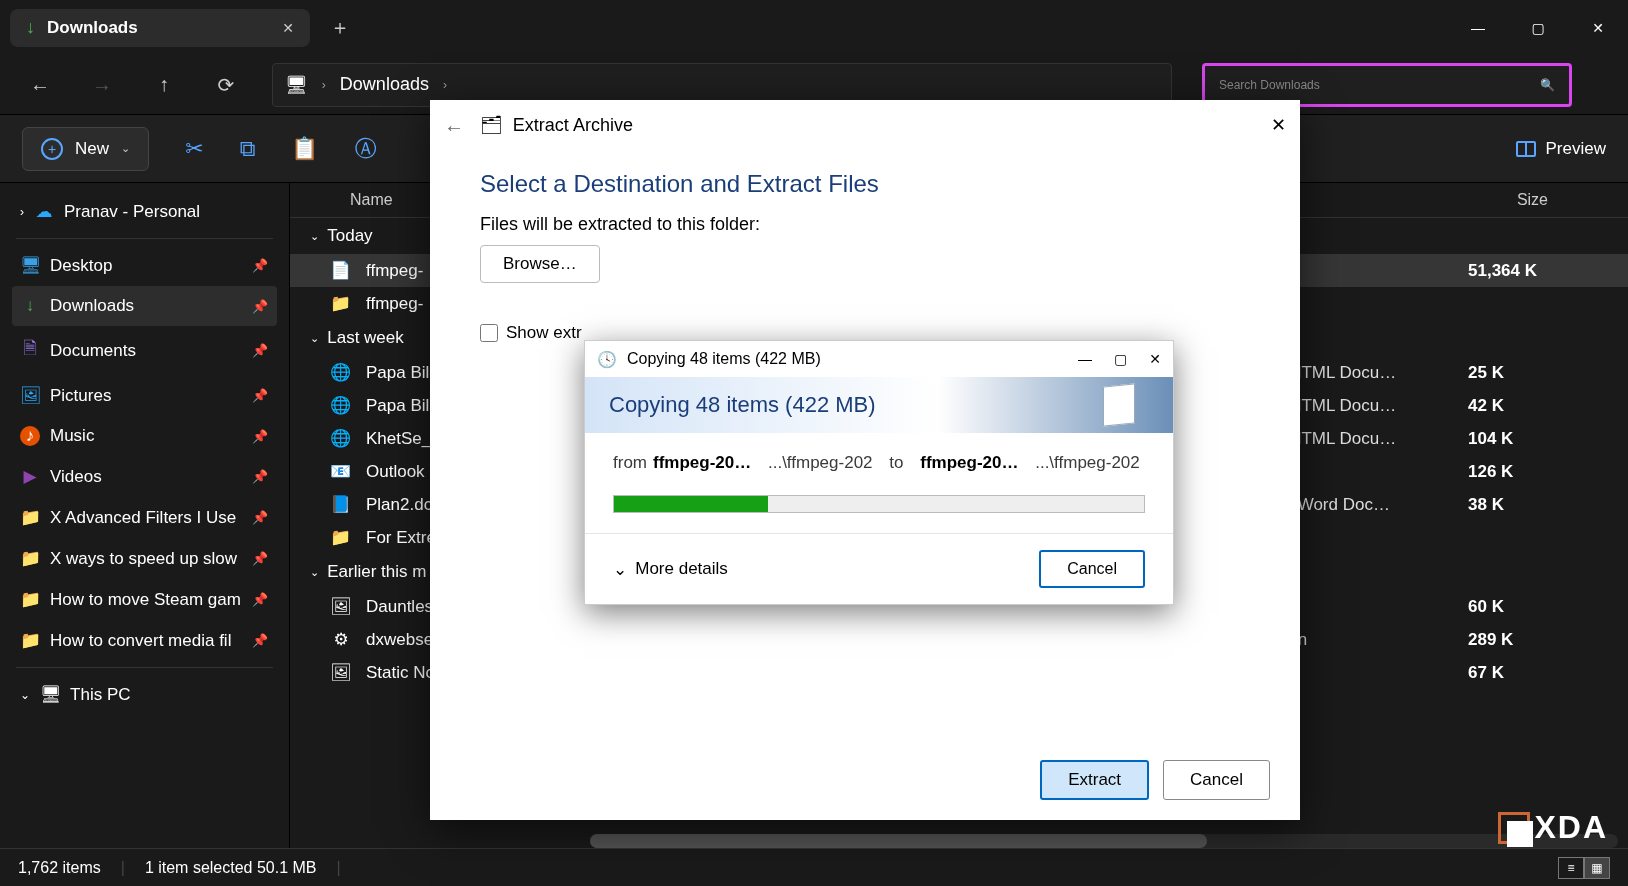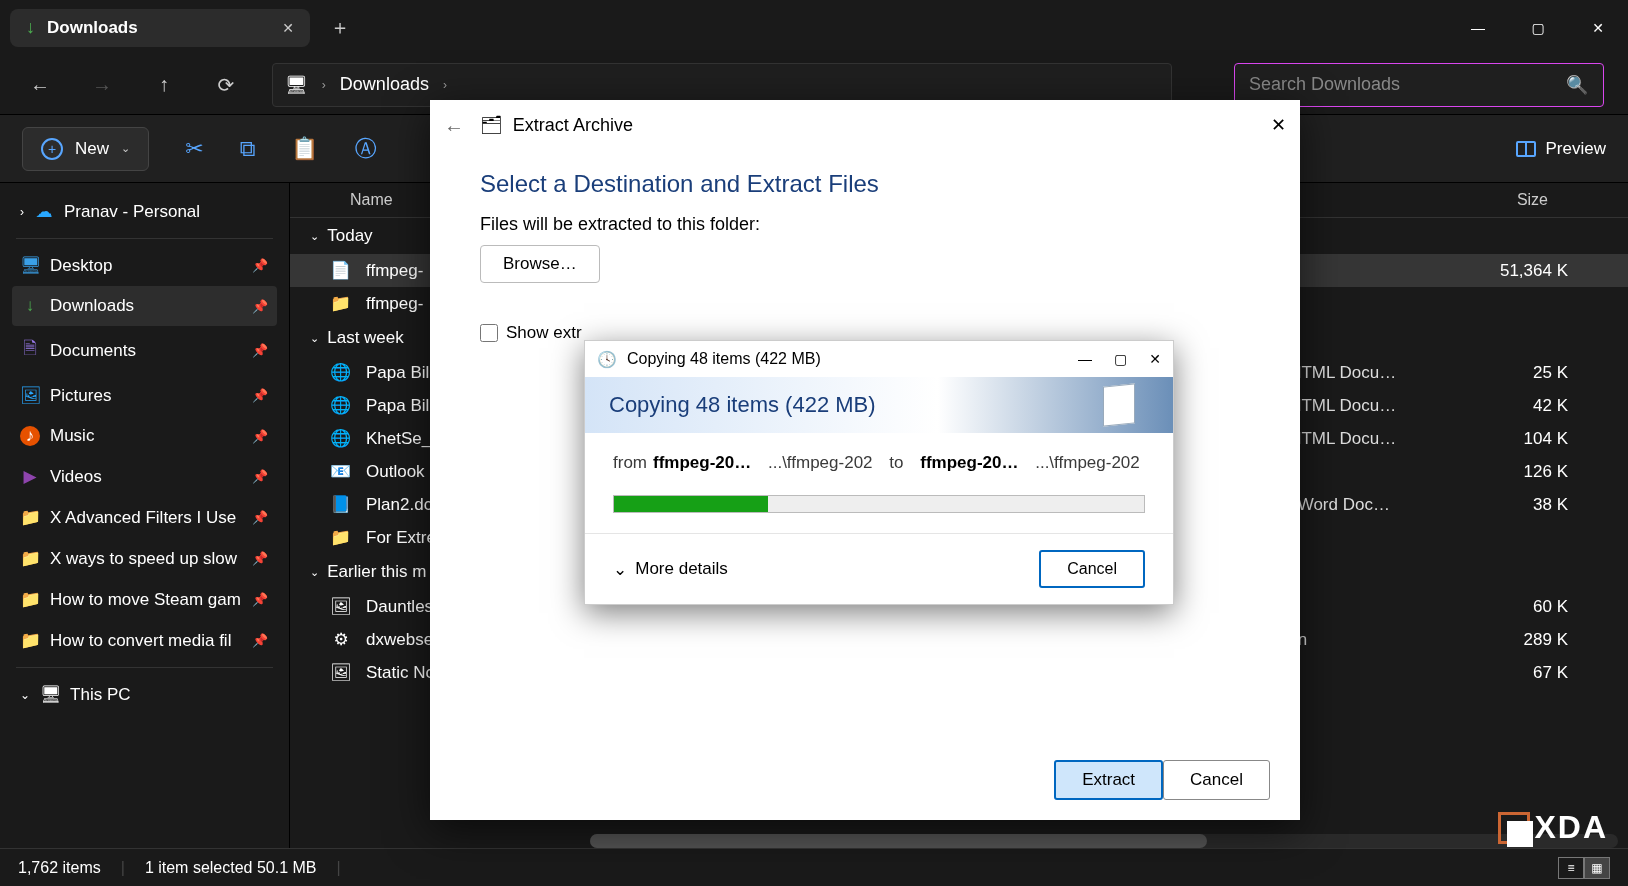"Search Downloads" .searchbar { border: 1px solid #d946ef -> 3px solid #d946ef; font-size: 18px -> 12px; margin-left: 32px -> none }
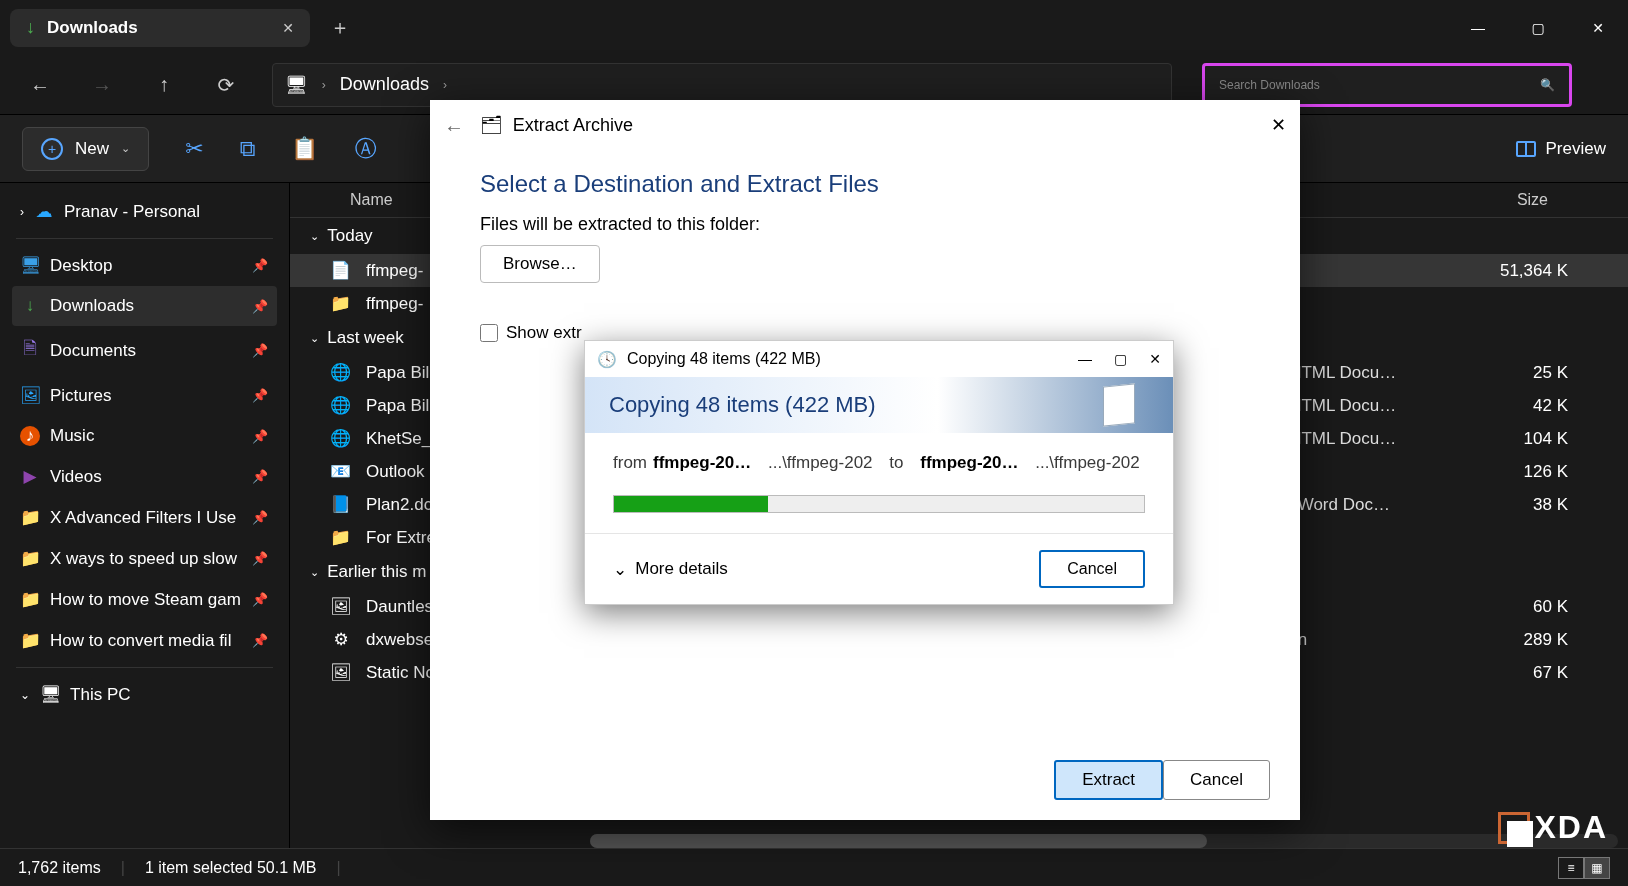"51,364 K" .frow .fs { font-weight: none -> bold; text-align: right -> none }
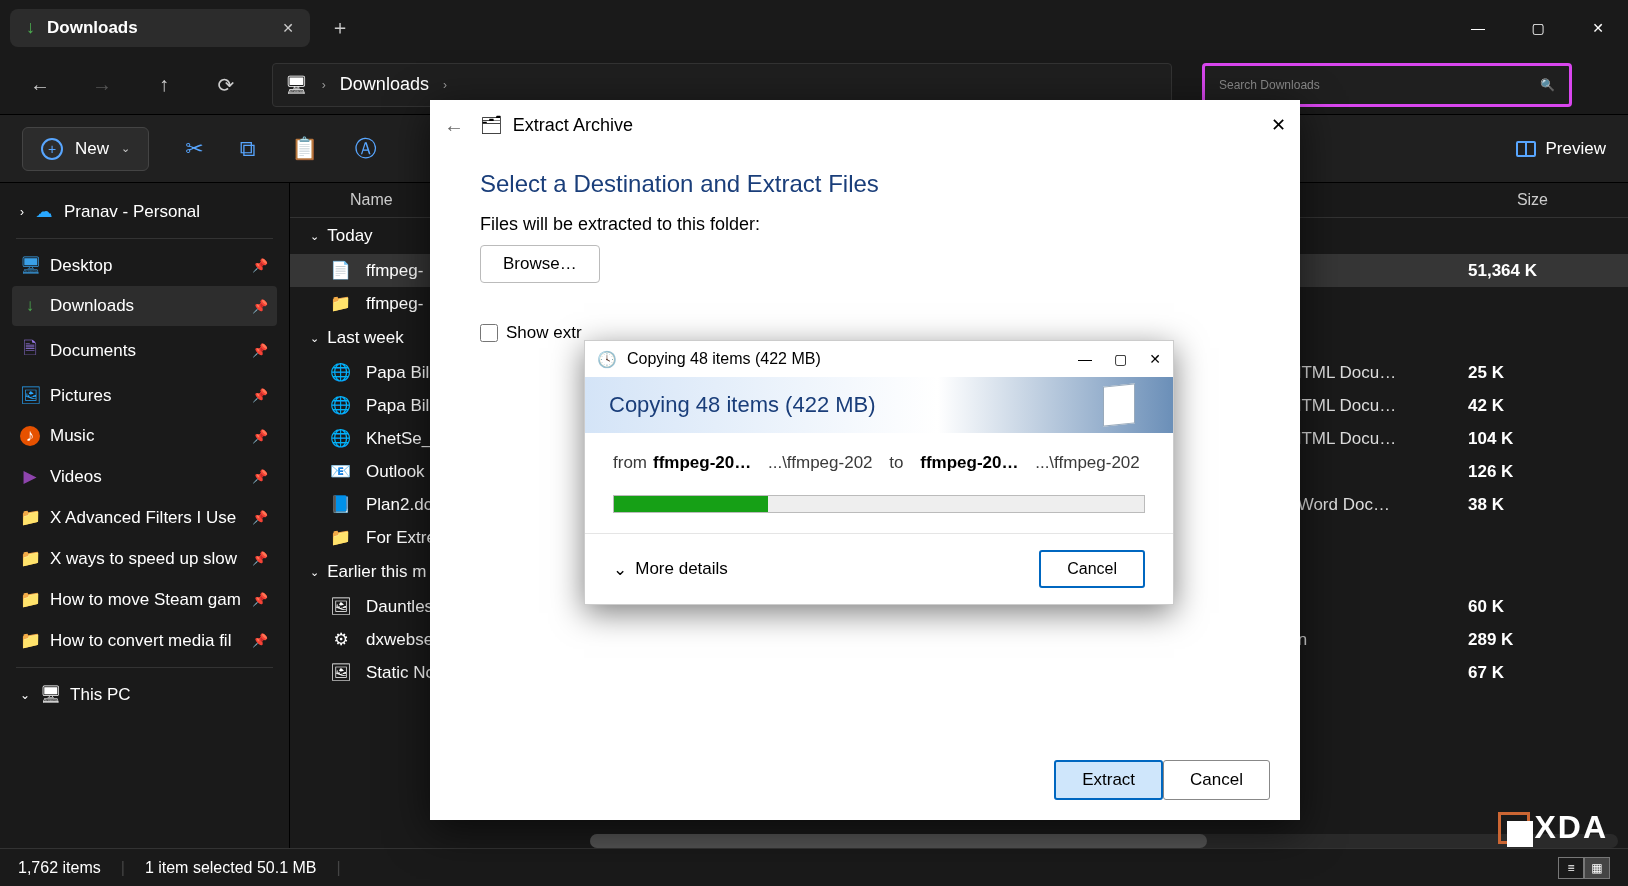"Extract" .ofoot { gap: none -> 14px }
